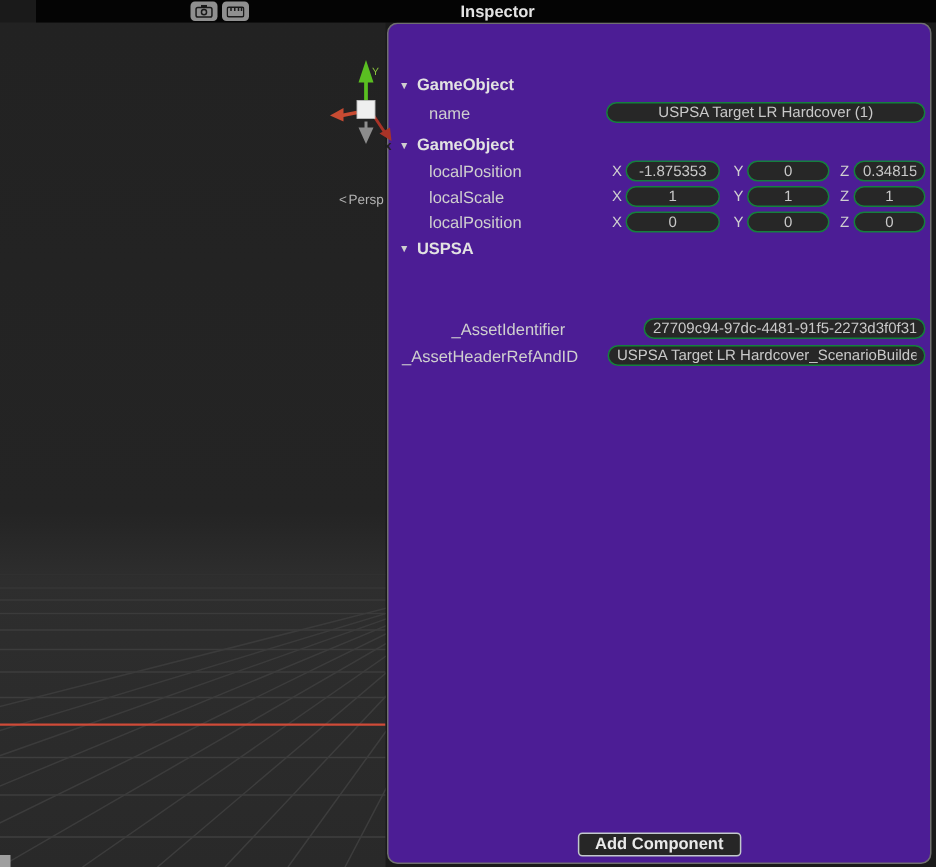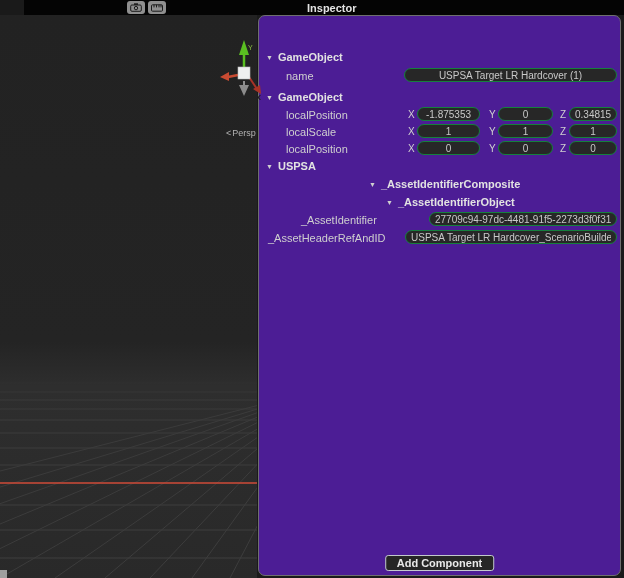"_AssetIdentifierComposite" div.fold-row { html: <div> <span>▼</span> <span>_AssetIdentifierComposite</span> </div> -> none }
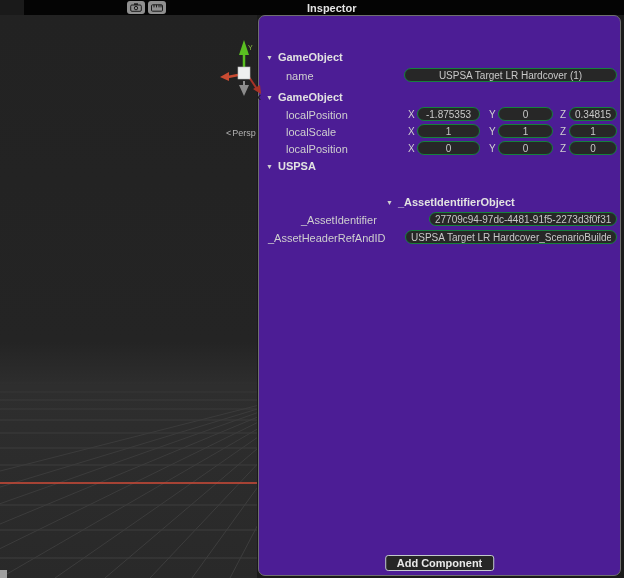"_AssetIdentifierObject" div.fold-row { html: <div> <span>▼</span> <span>_AssetIdentifierObject</span> </div> -> none }
